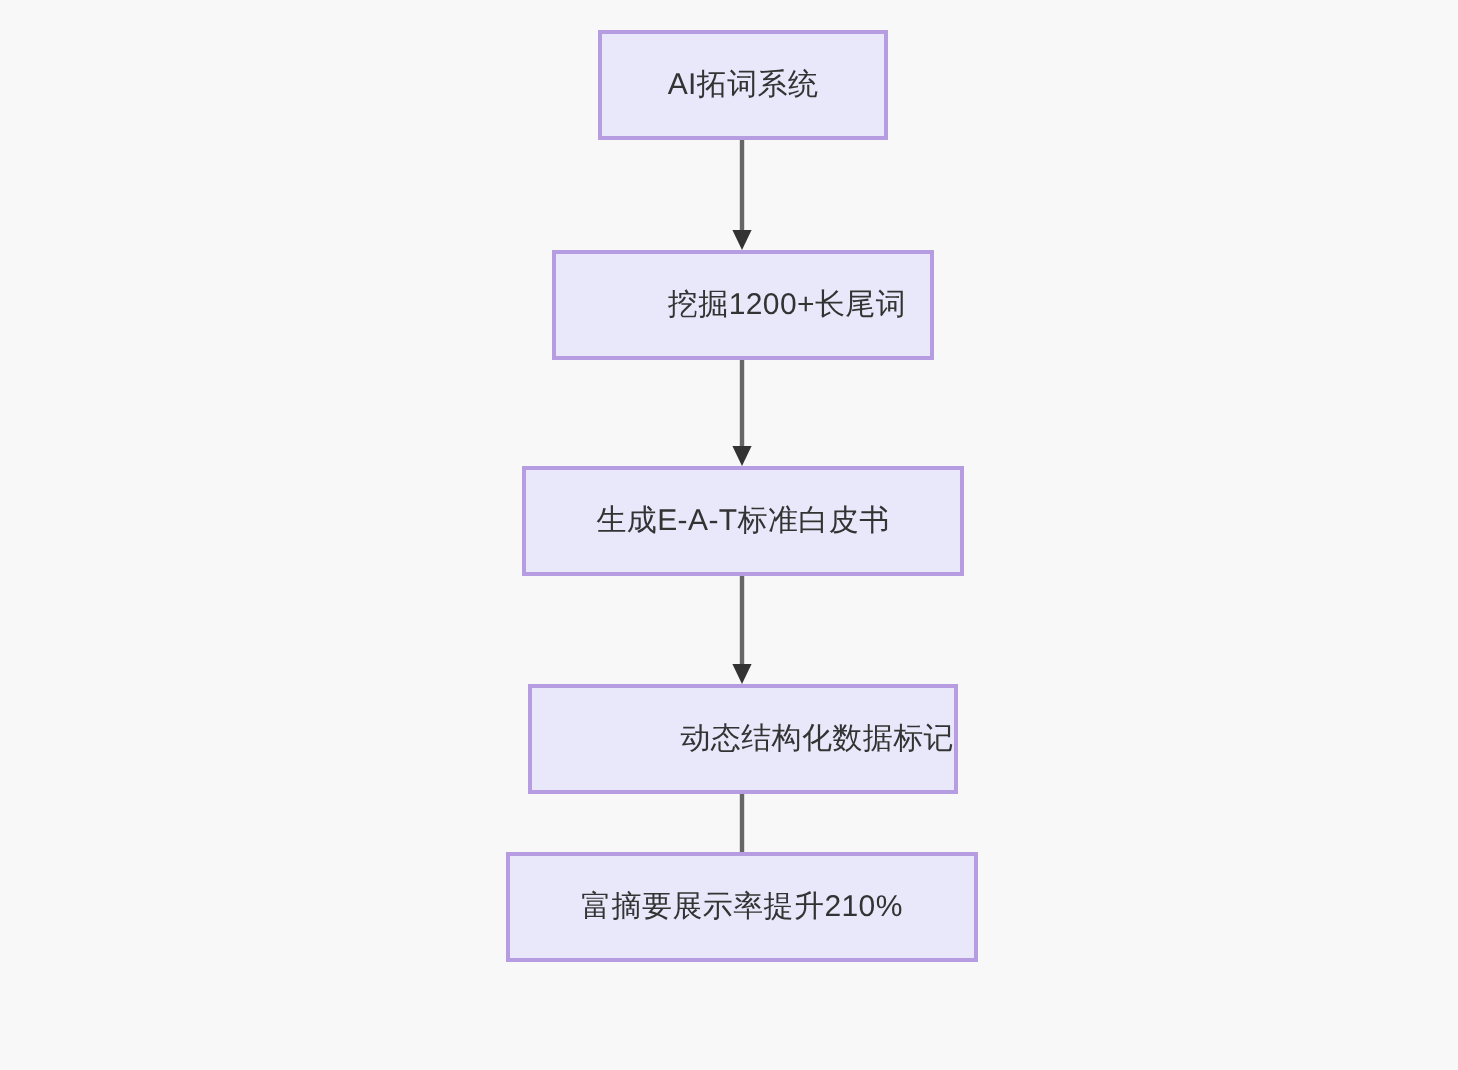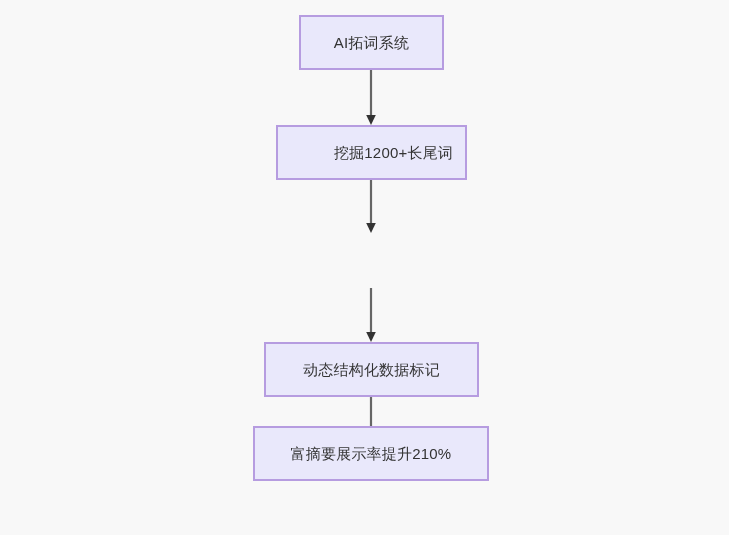"生成E-A-T标准白皮书" div.node { html: none -> <div> <span>生成E-A-T标准白皮书</span> </div> }
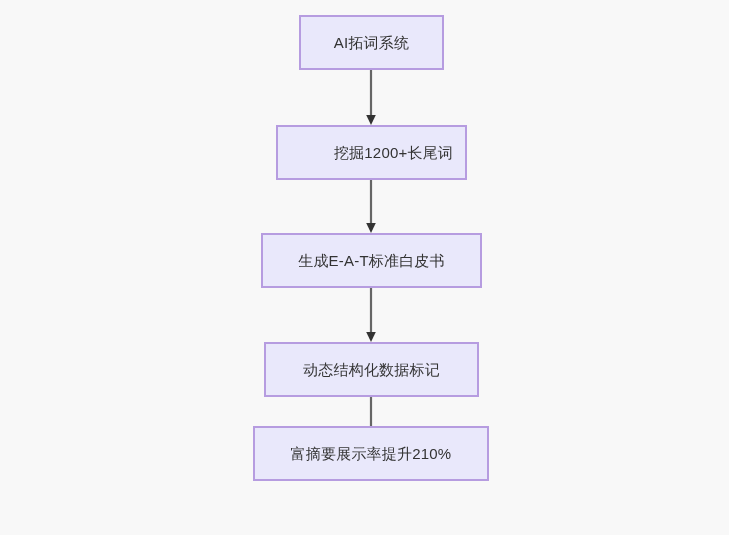"动态结构化数据标记" div.node { justify-content: none -> flex-end }
